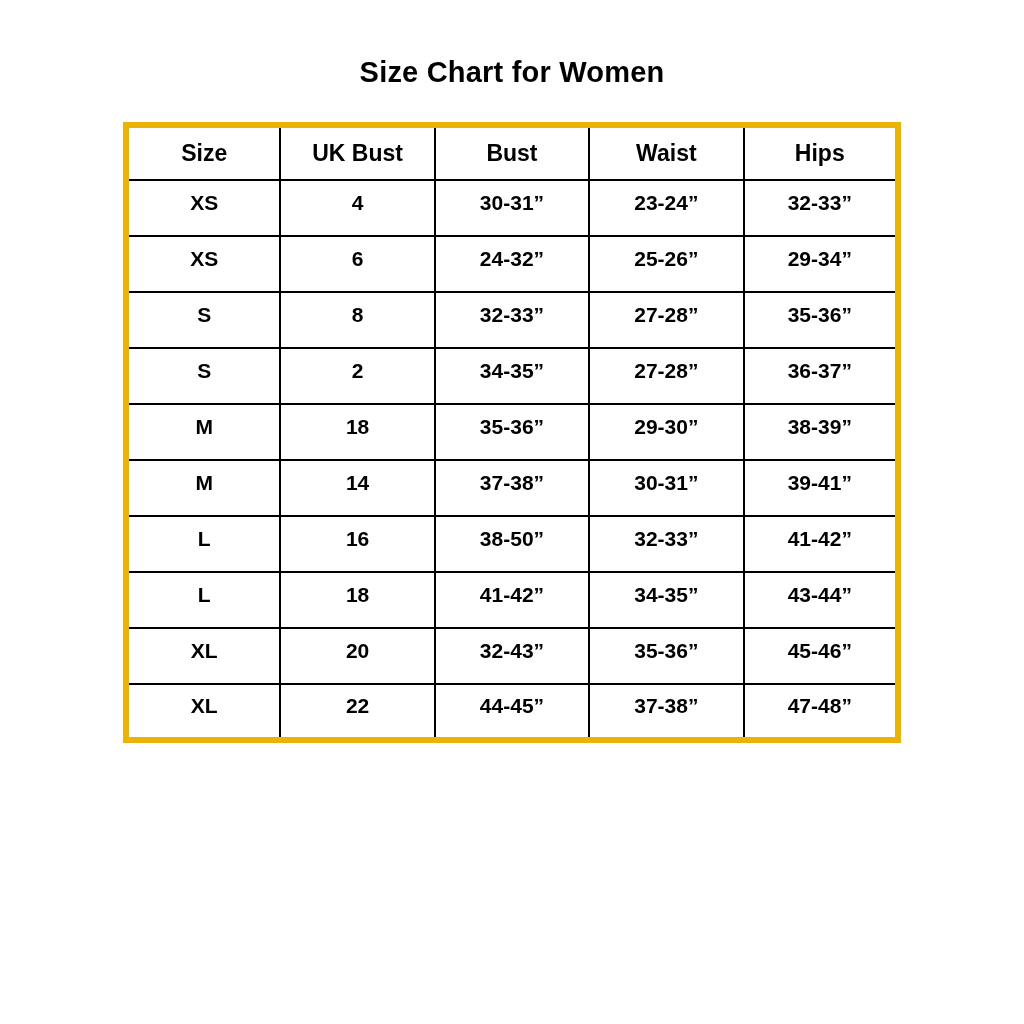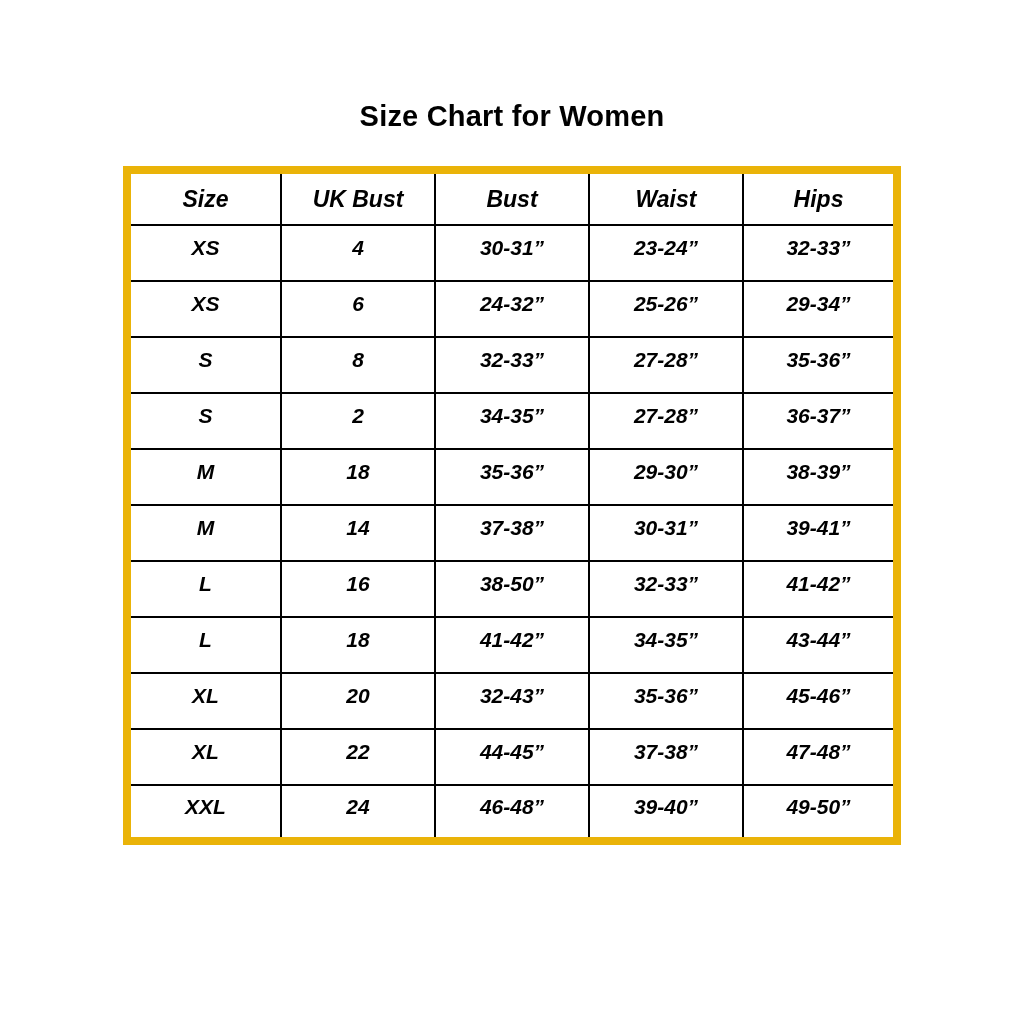"Size Chart for Women" .page { padding-top: 100px -> 56px }
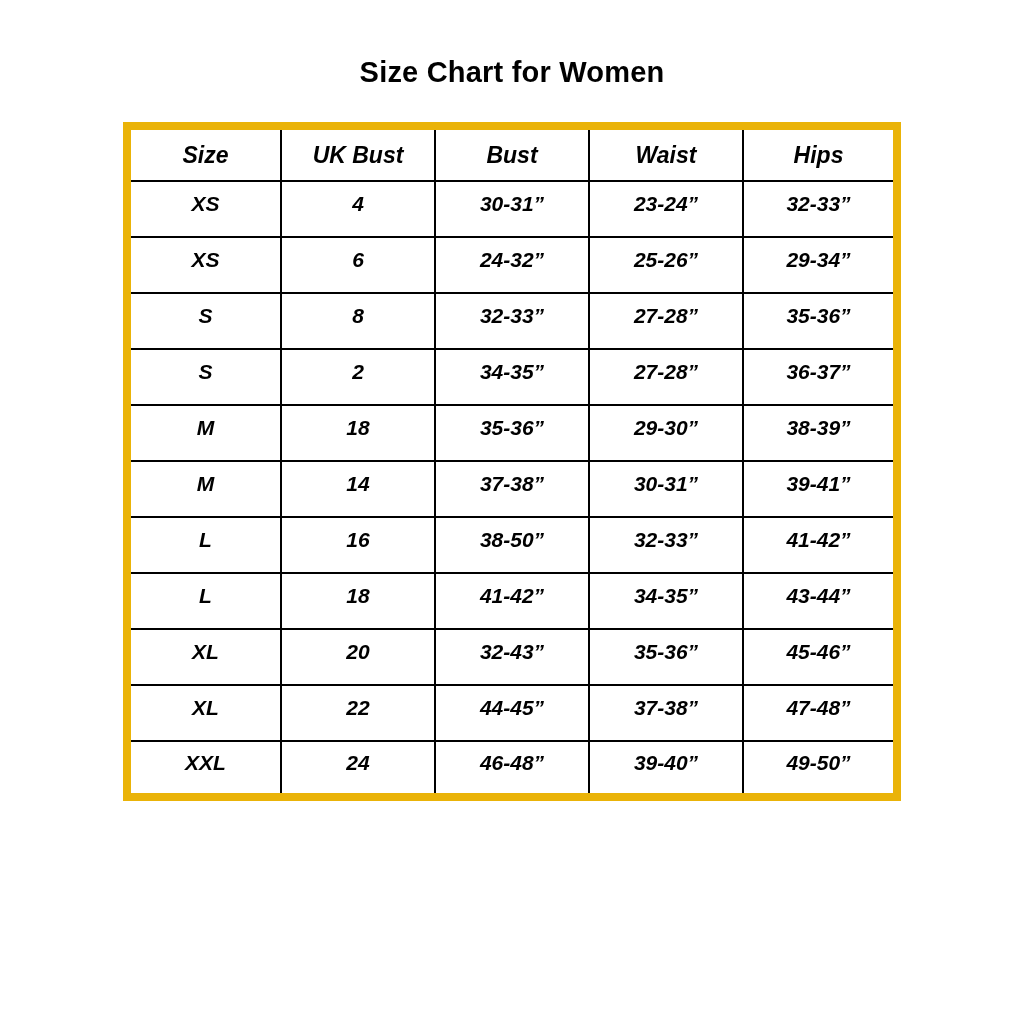"Size" table.size-chart { border: 8px solid #eab308 -> 6px solid #eab308; font-style: italic -> none }
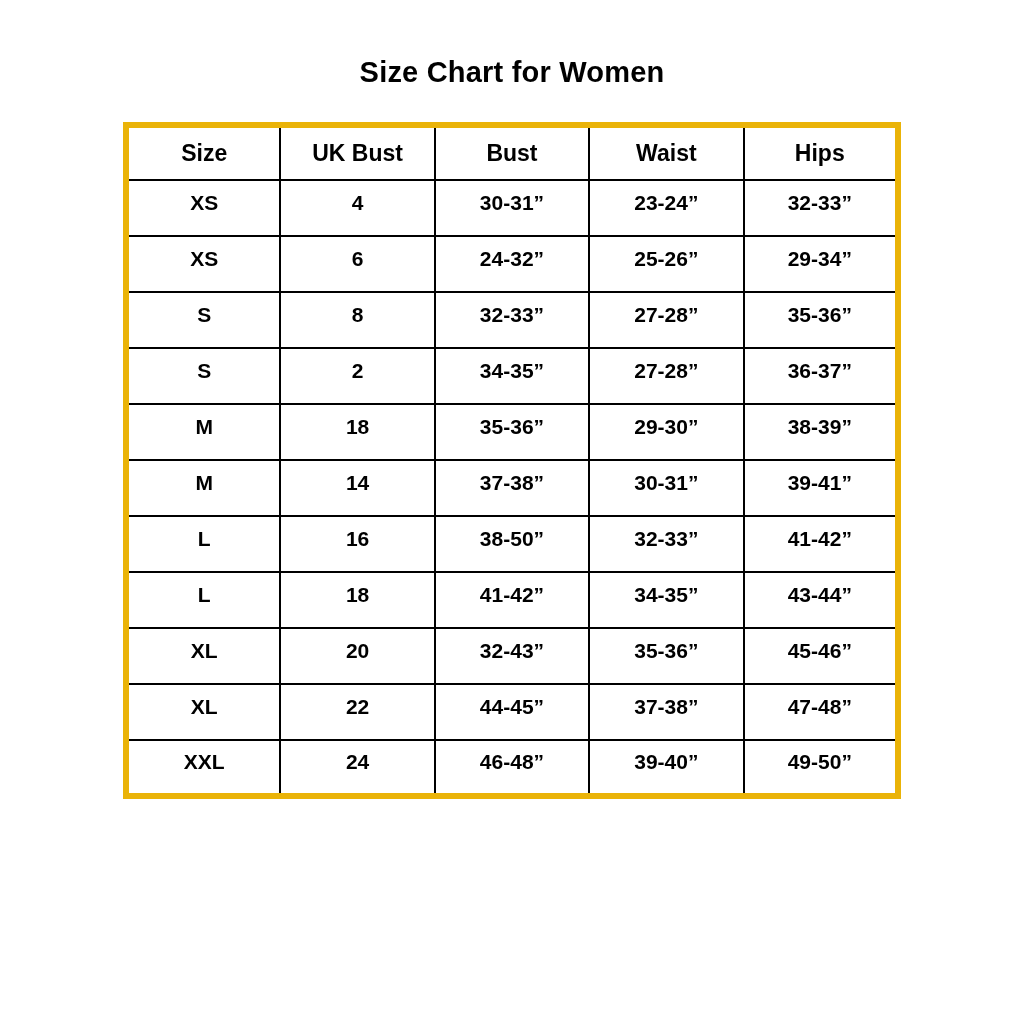"XXL" tr { html: <tr> <td>XXL</td> <td>24</td> <td>46-48”</td> <td>39-40”</td> <td>49-50”</td> </tr> -> none }
